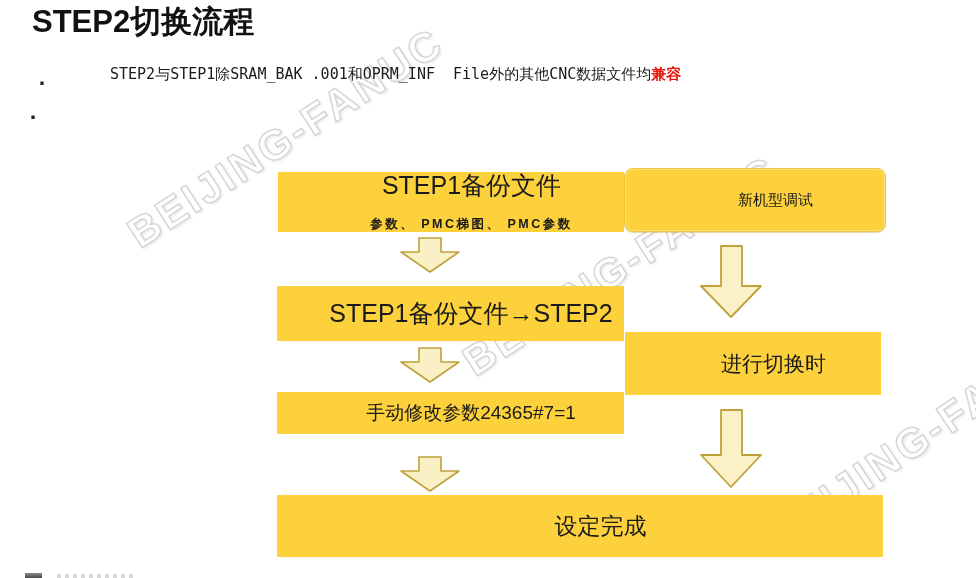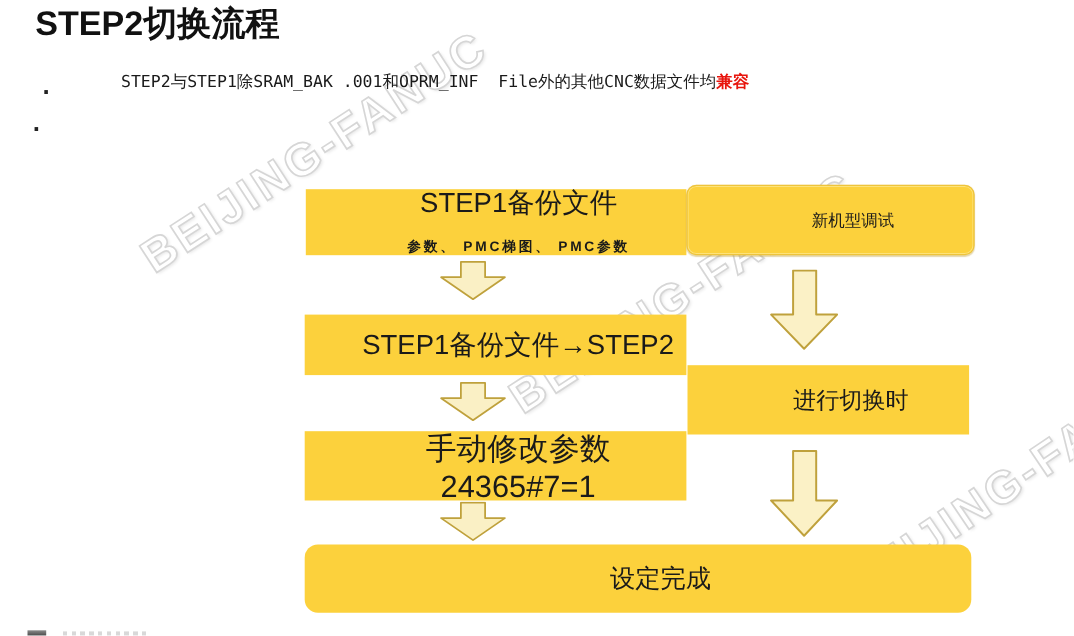"手动修改参数24365#7=1" .box3 { font-size: 28px -> 19px; height: 63px -> 42px }
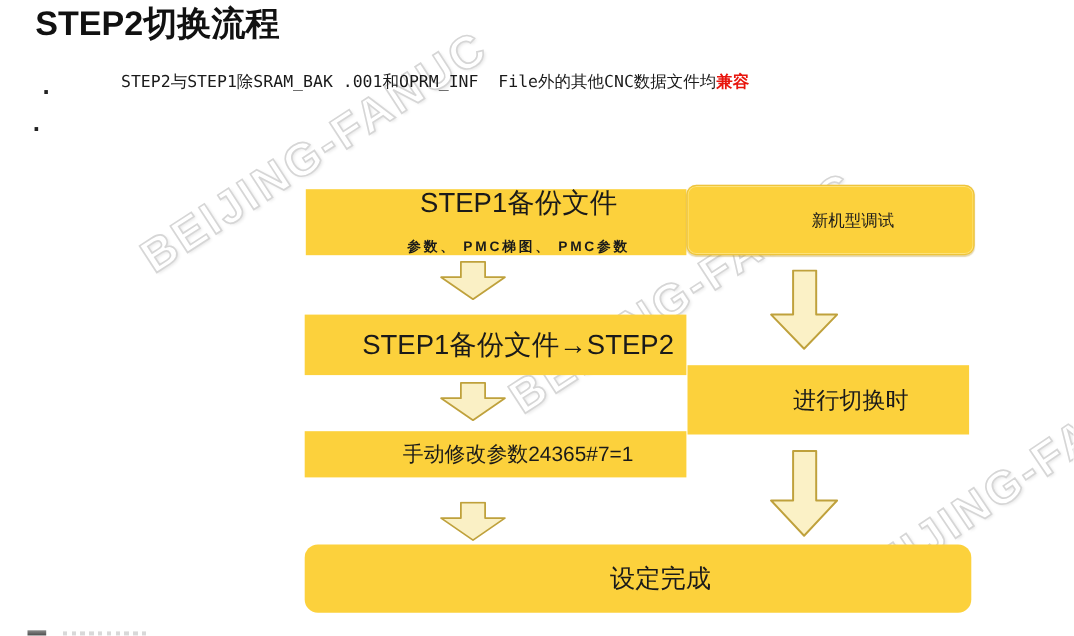"设定完成" .box4 { border-radius: 12px -> none }
